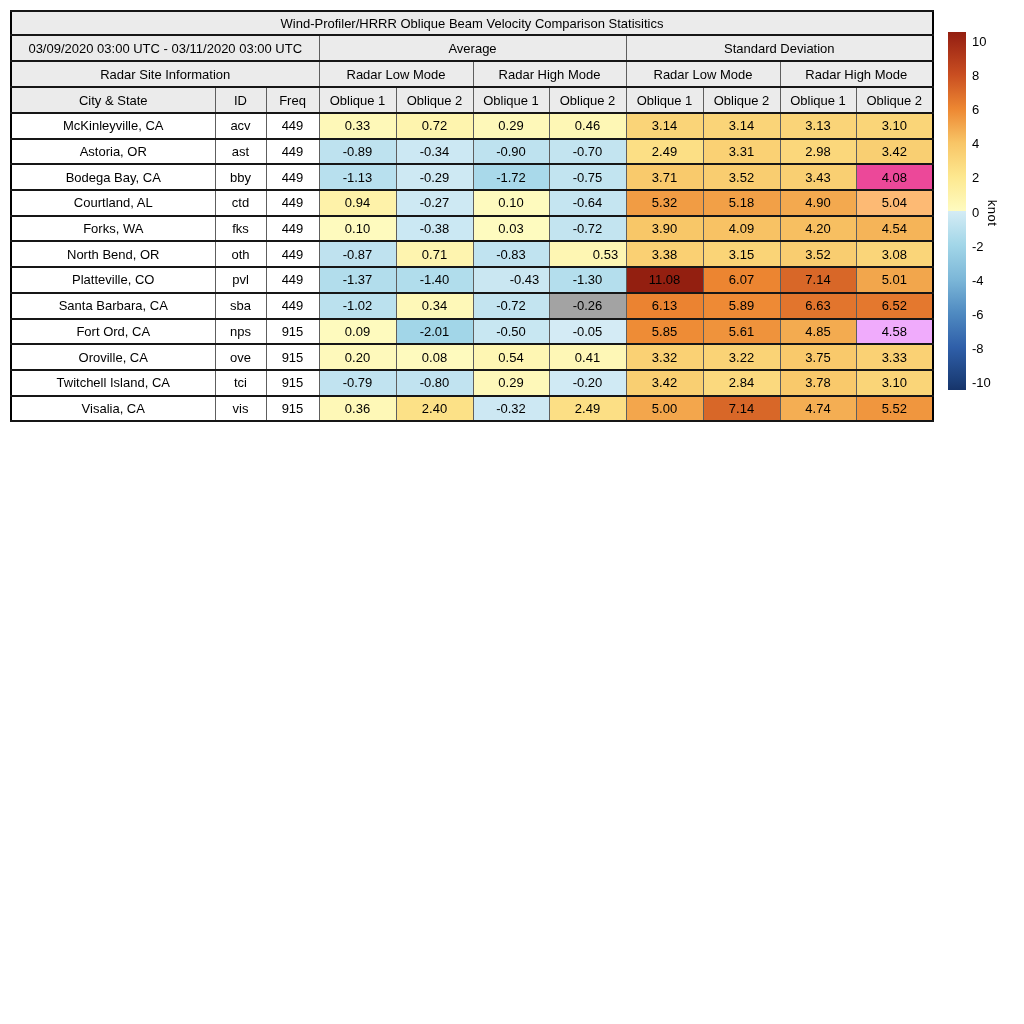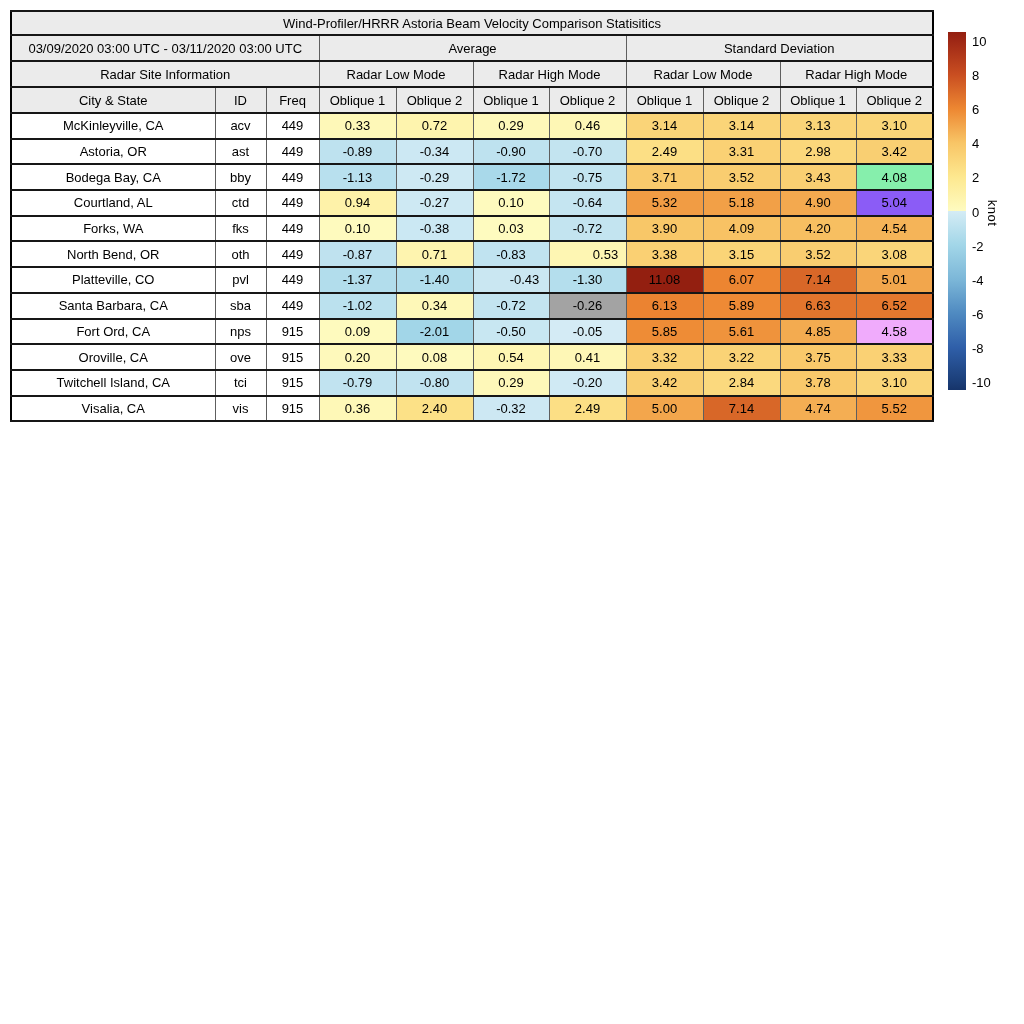"Wind-Profiler/HRRR Astoria Beam Velocity" th { text: Astoria -> Oblique }
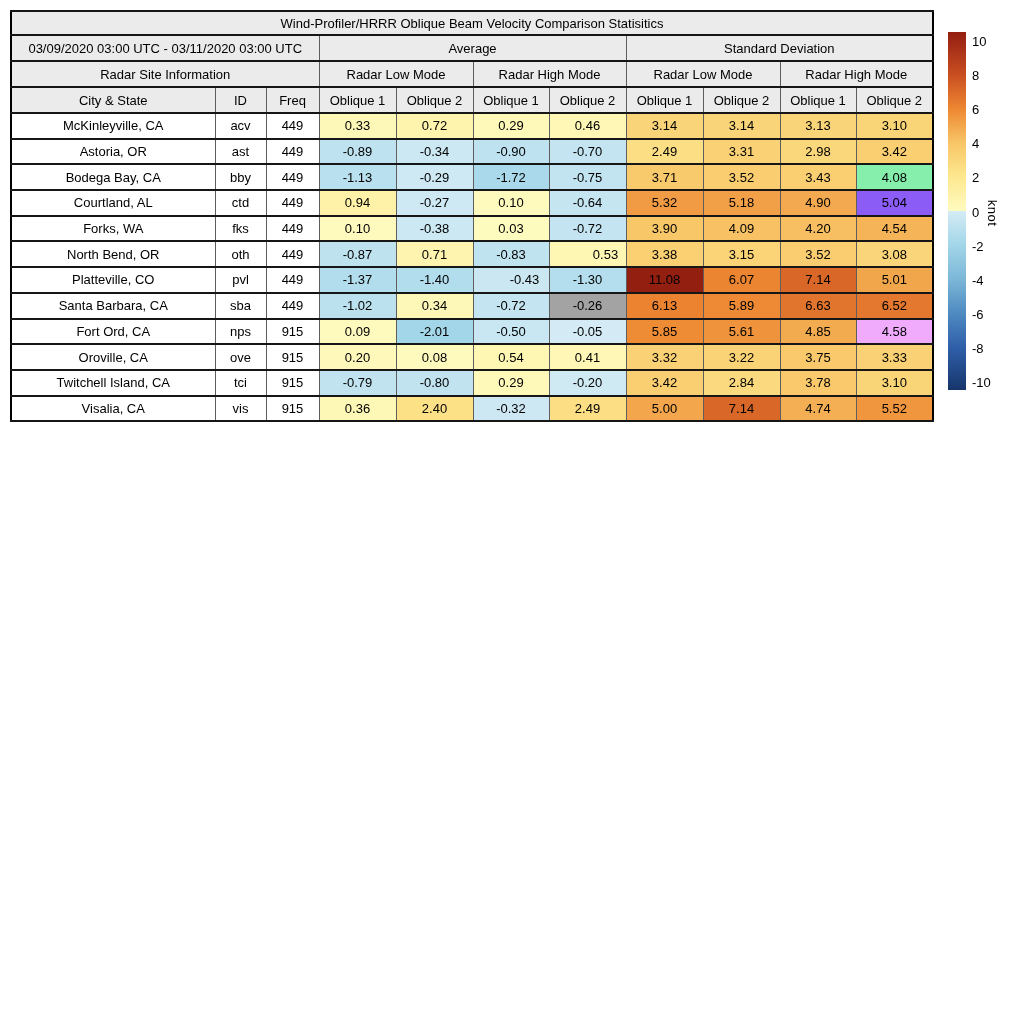"4.08" td { background: #86efac -> #ec4899 }
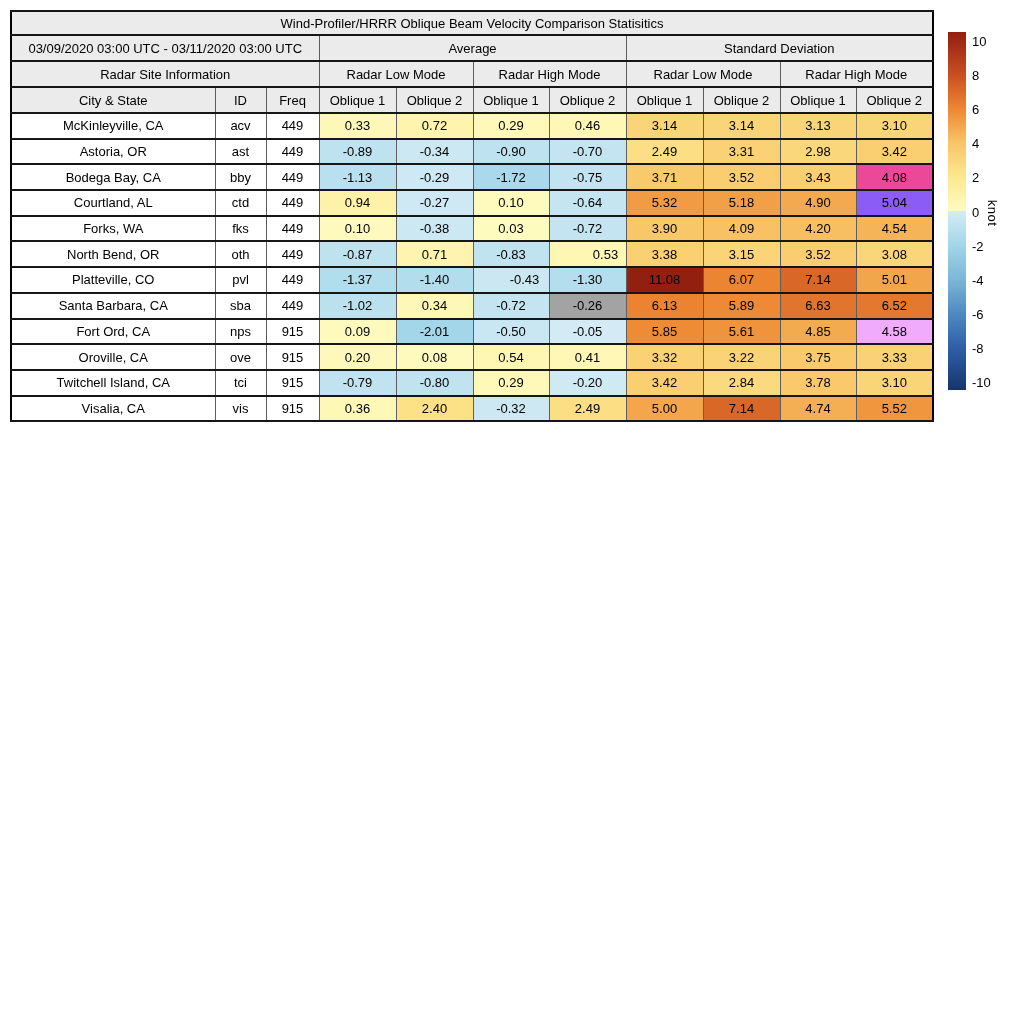"5.04" td { background: #8b5cf6 -> #fdba74 }
